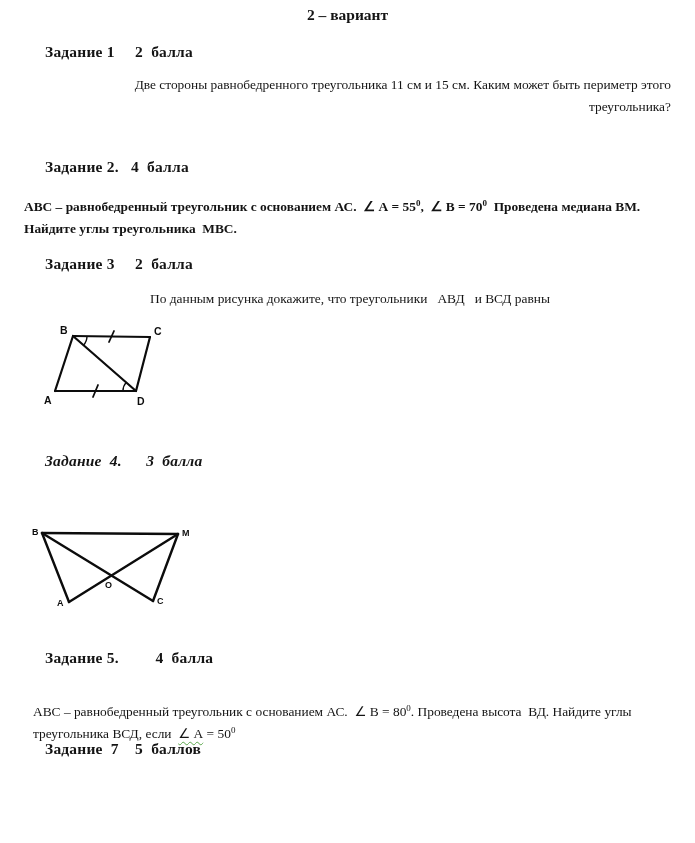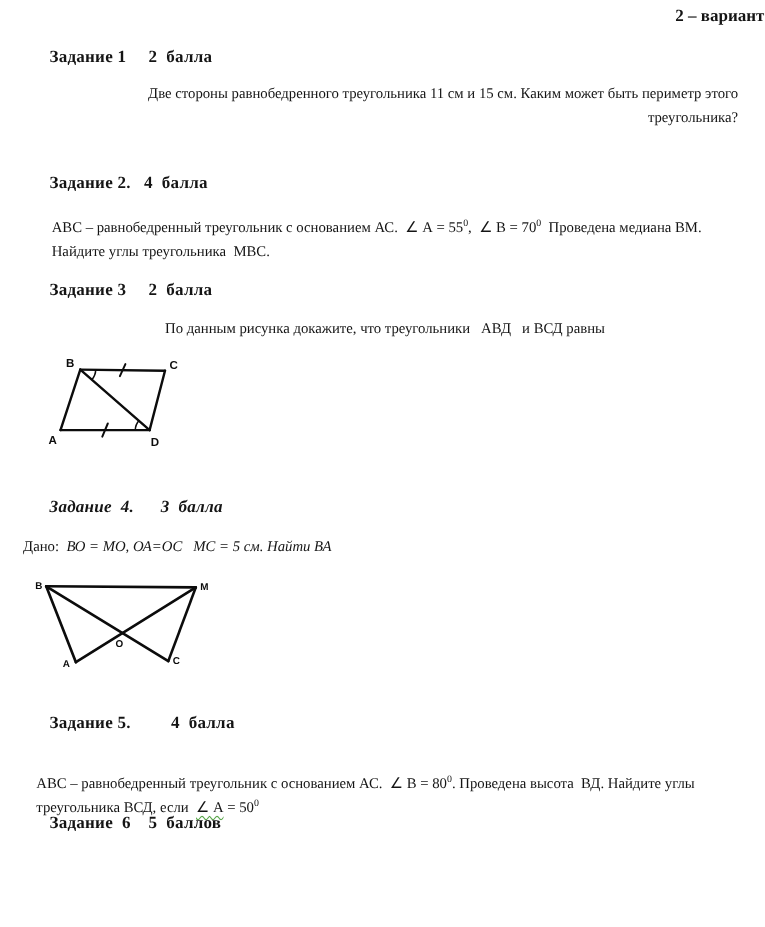"2 – вариант" .doc-title { text-align: right -> center }
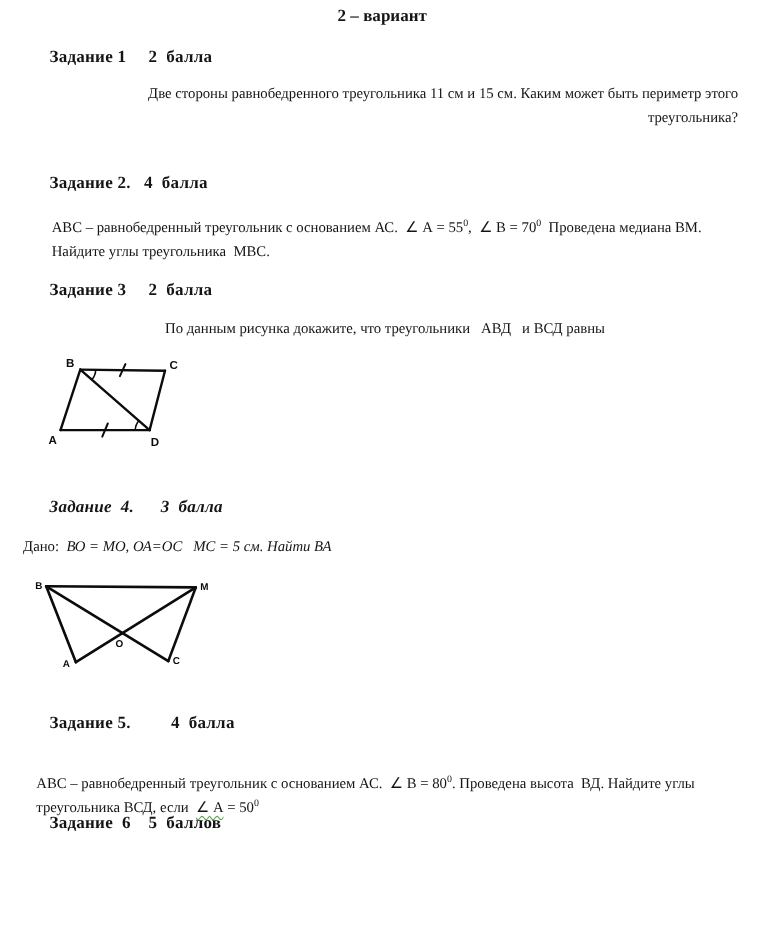"АВС – равнобедренный треугольник с основанием АС. ∠ А" div.abs { font-weight: none -> bold; left: 47px -> 24px }
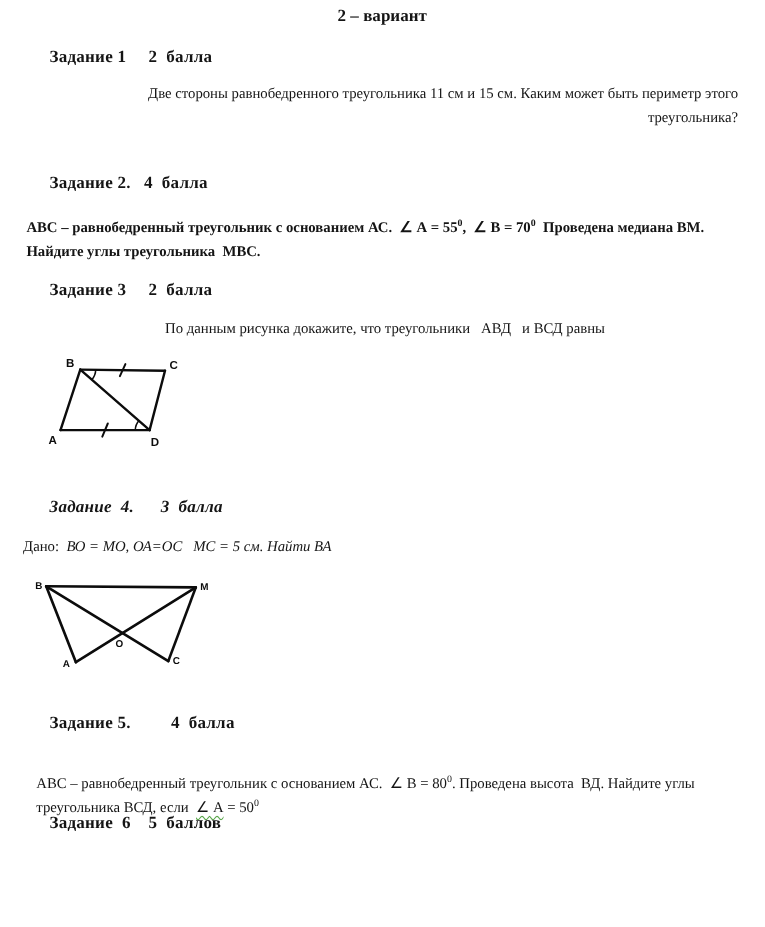"Дано: ВО = МО, ОА=ОС" div.abs { html: <div><span>Дано:</span><span> <span>ВО = МО, ОА=ОС МС = 5 см. Найти ВА</span></span></div> -> none }
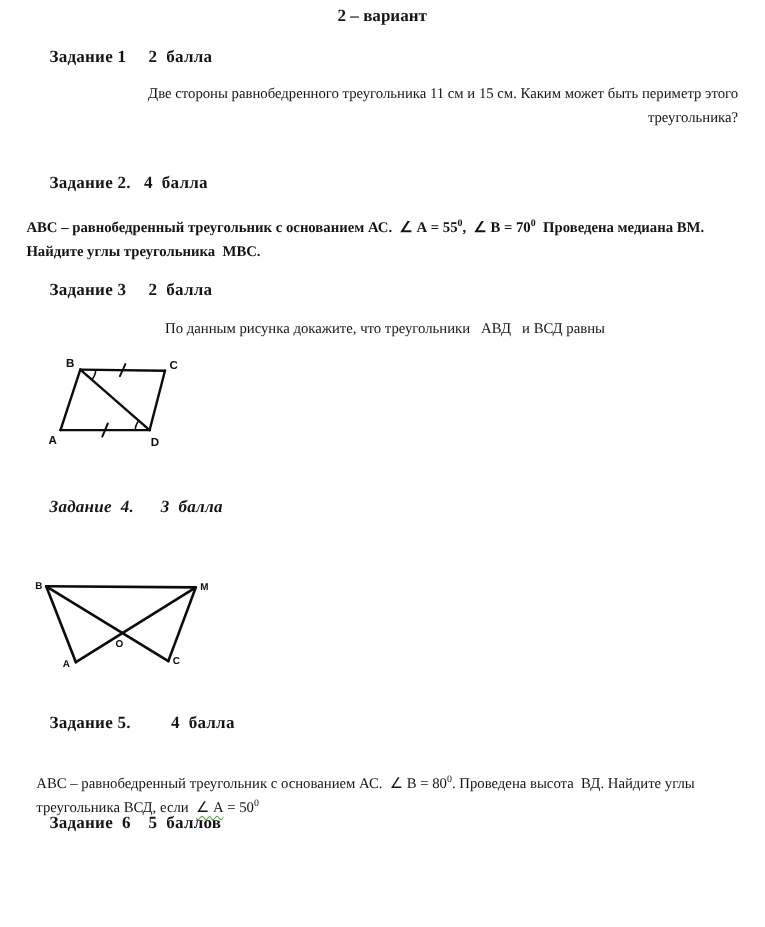"Задание 6 5 баллов" div.abs { text: 6 -> 7 }
